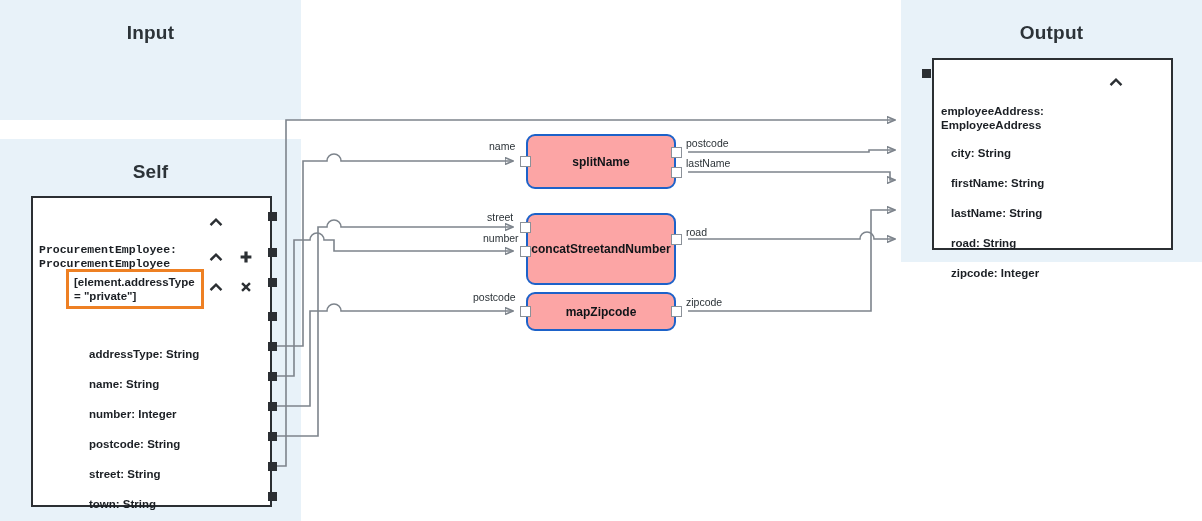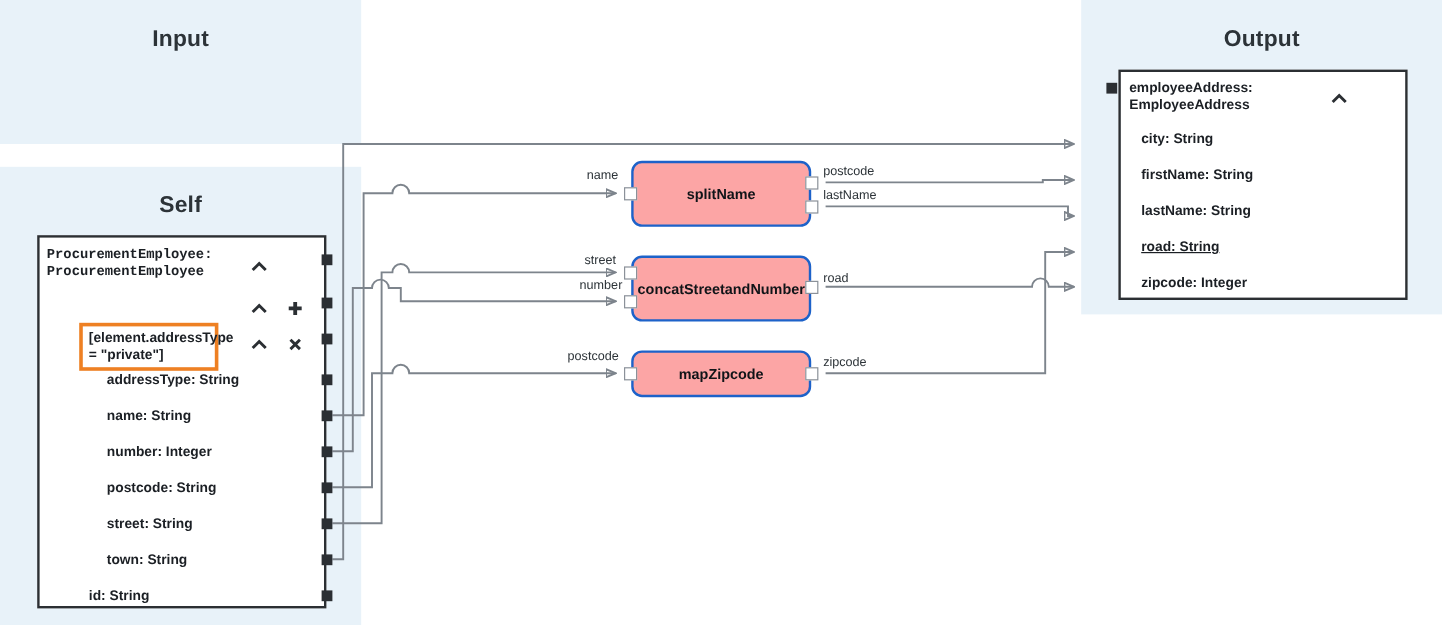"employeeAddress:" .row-label { margin-top: none -> 37px }
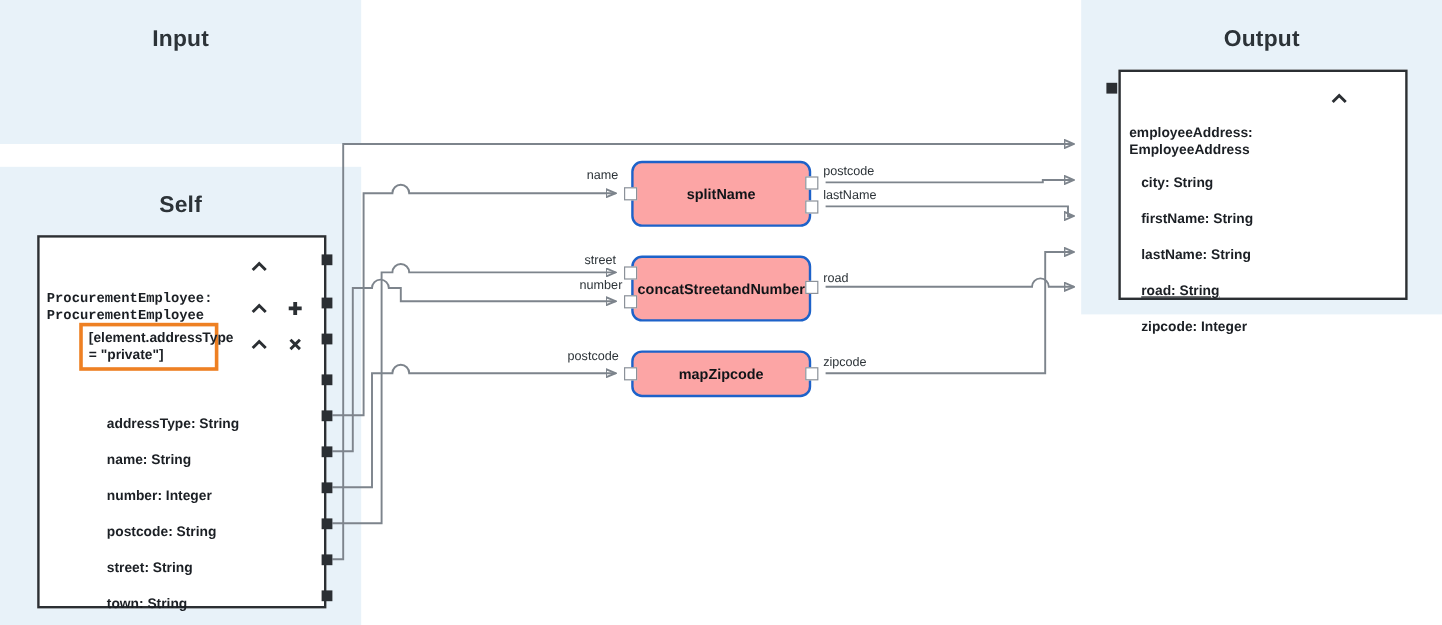"concatStreetandNumber" div.fn-node { height: 55px -> 72px }
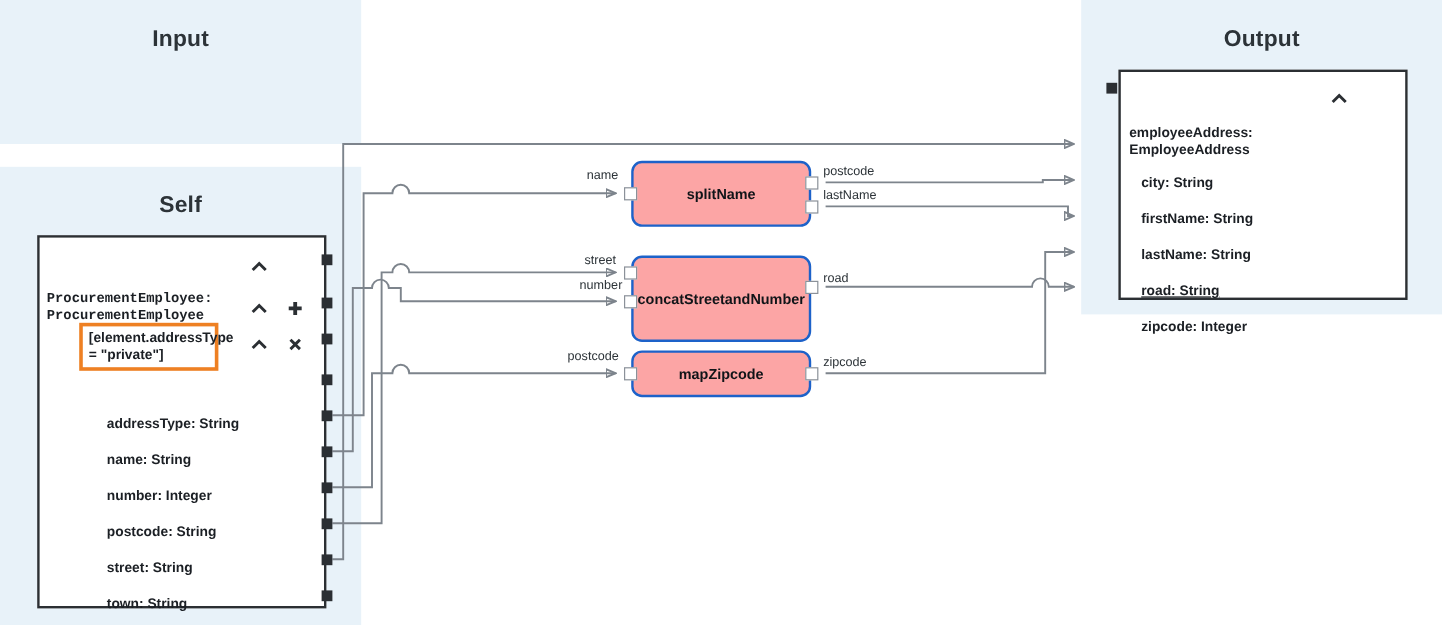"[element.addressType" div.filter-chip { width: 116px -> 138px }
